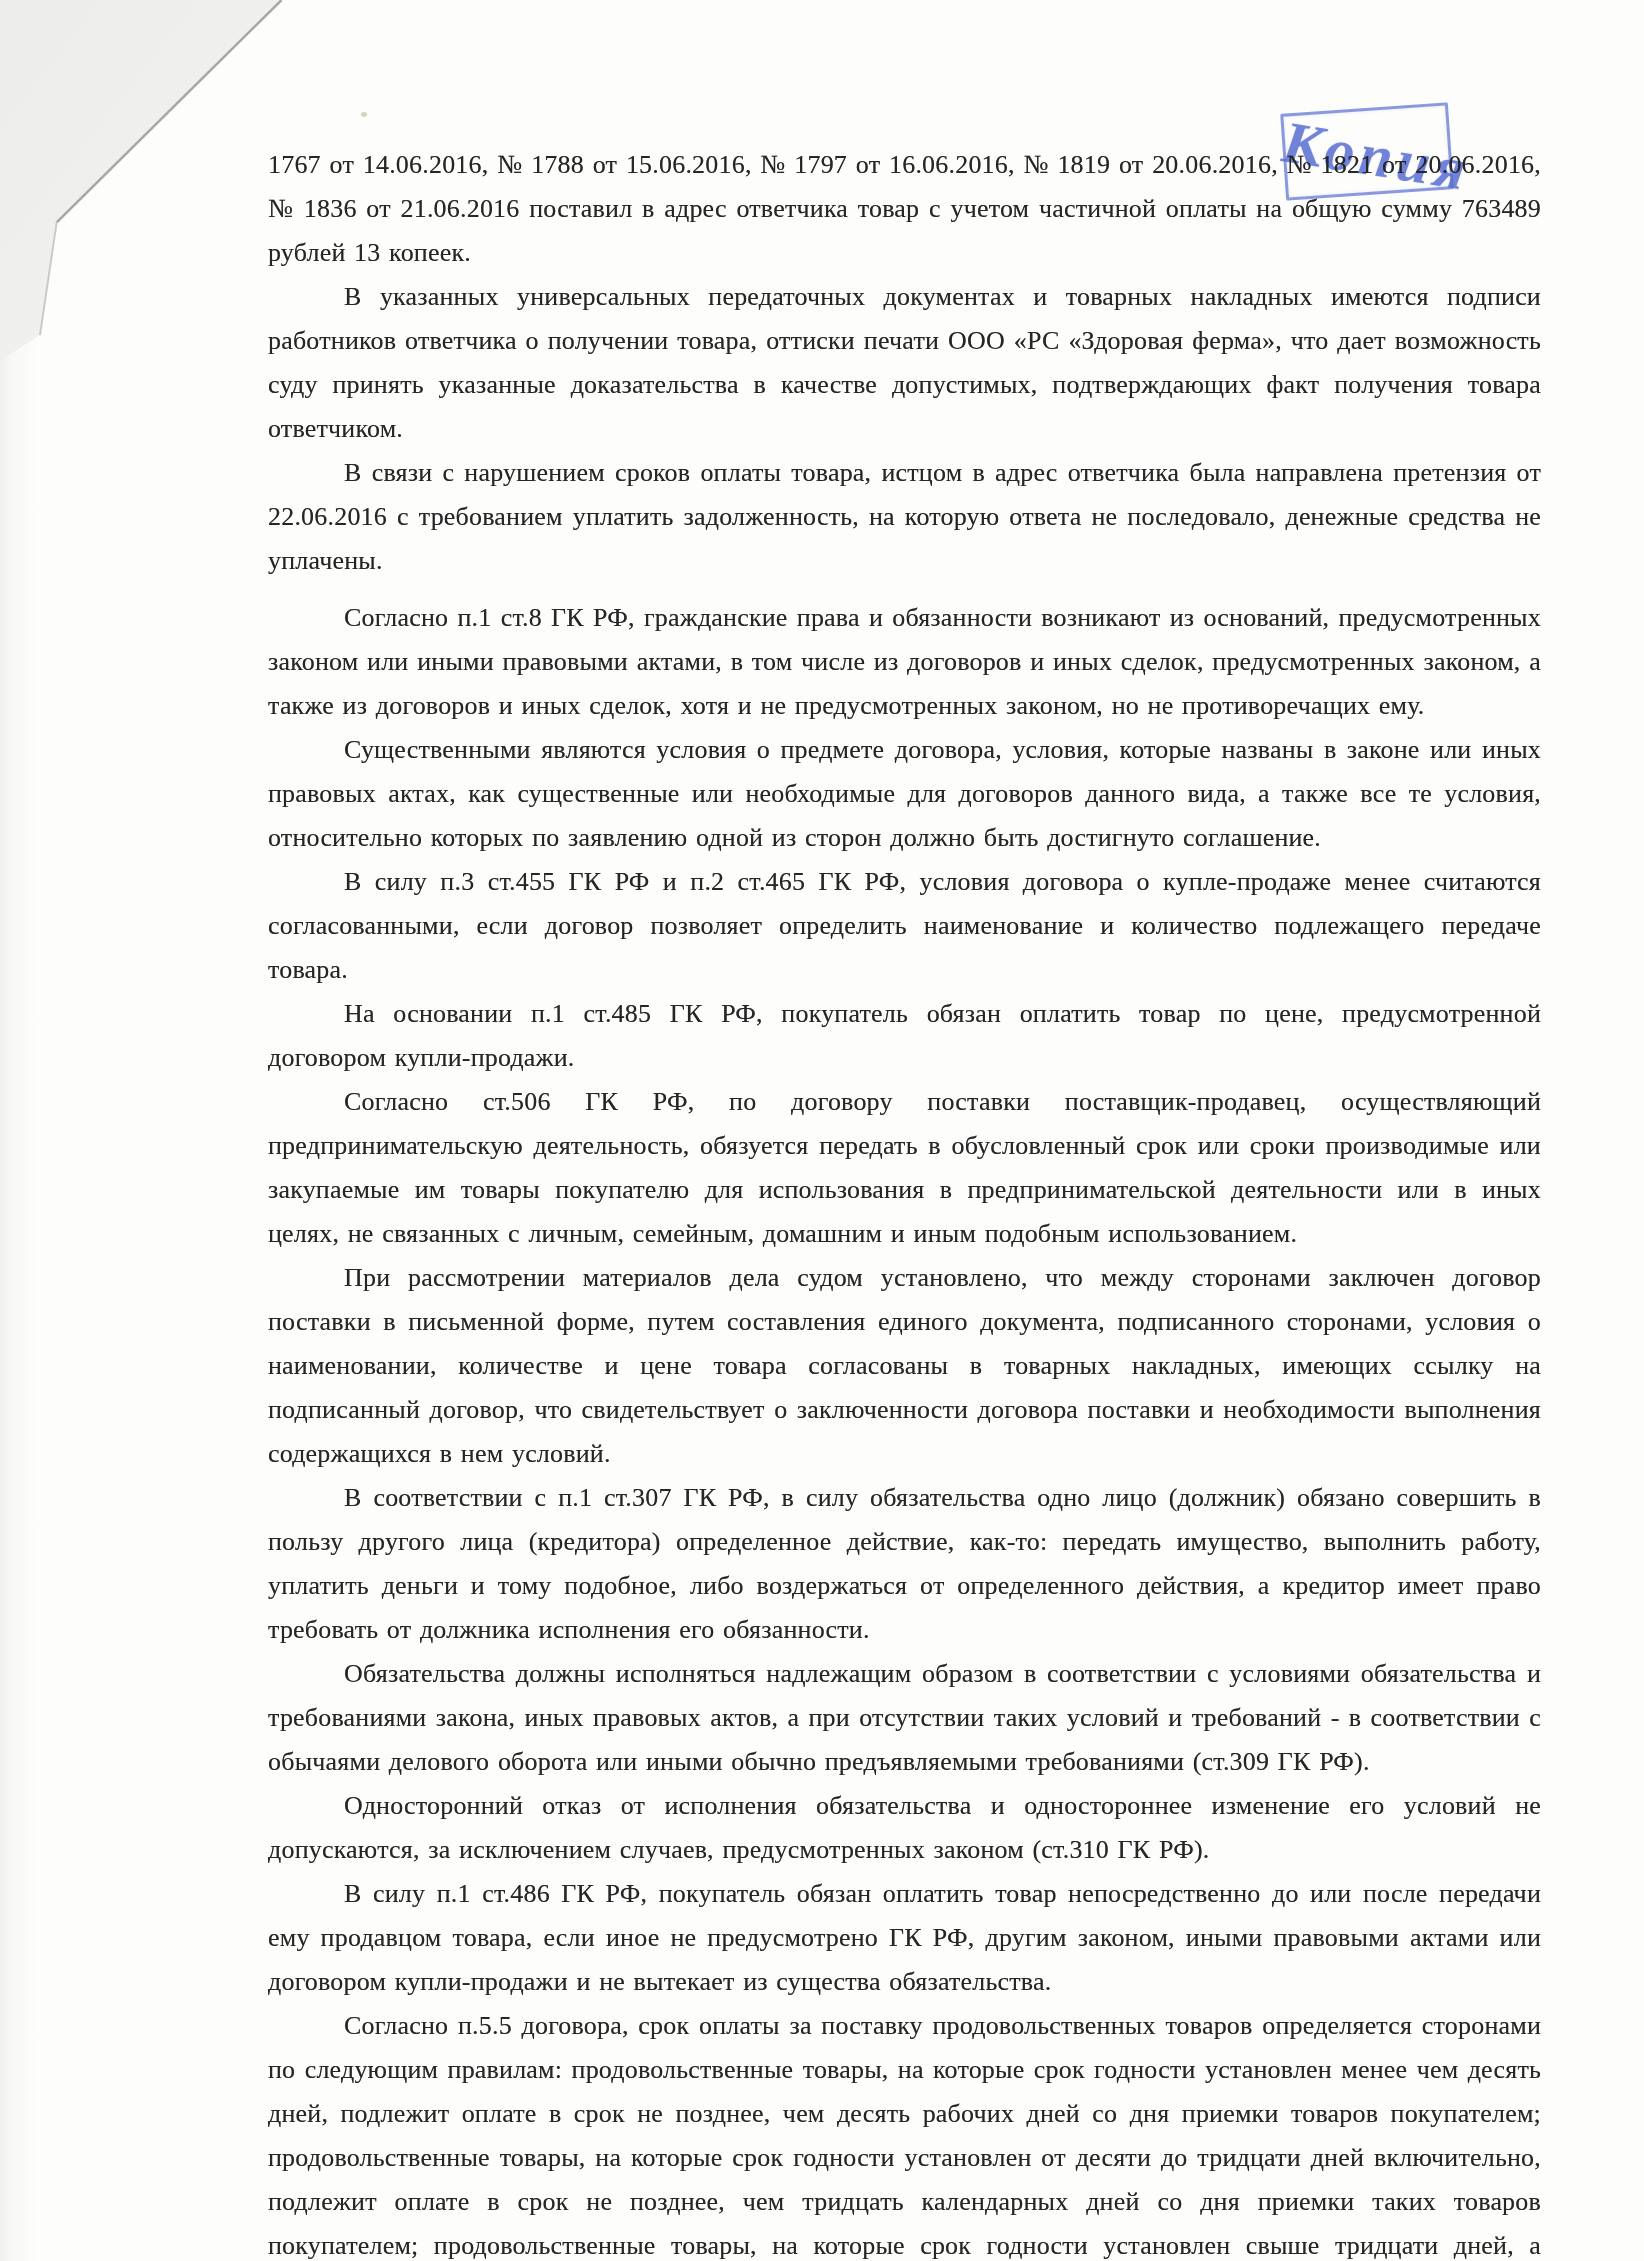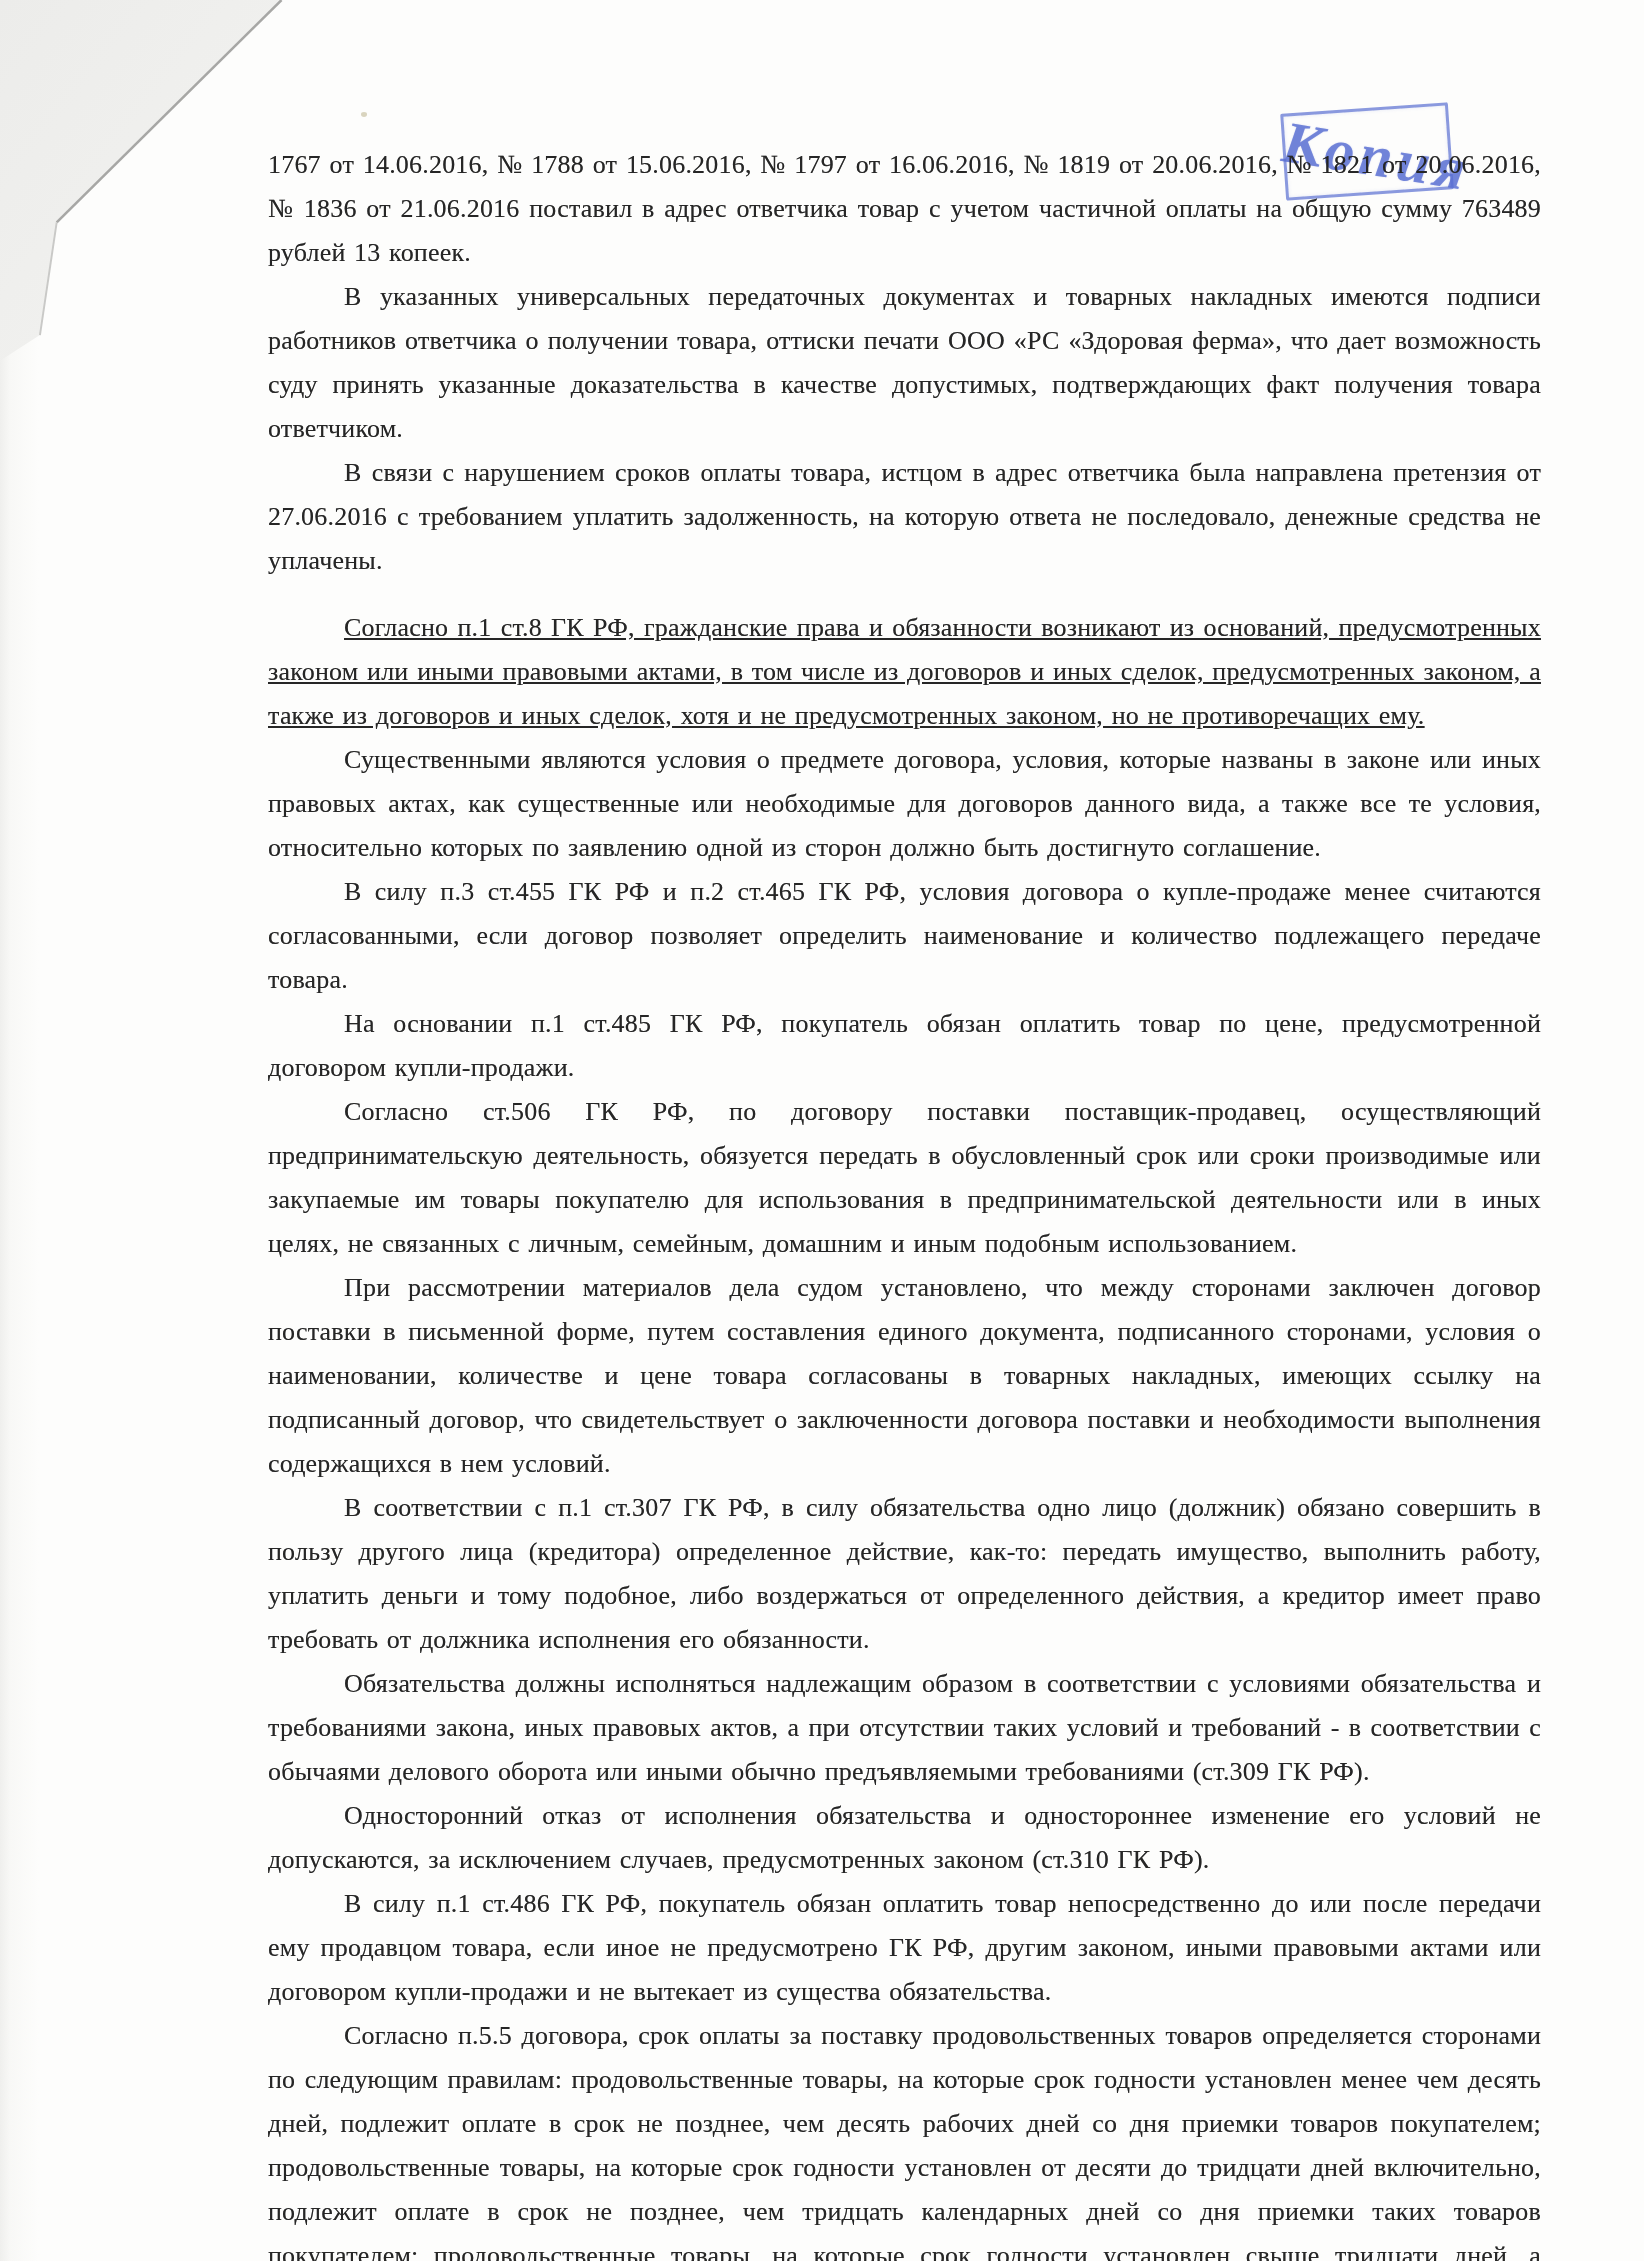"В связи с нарушением сроков" p { text: 27.06.2016 -> 22.06.2016 }
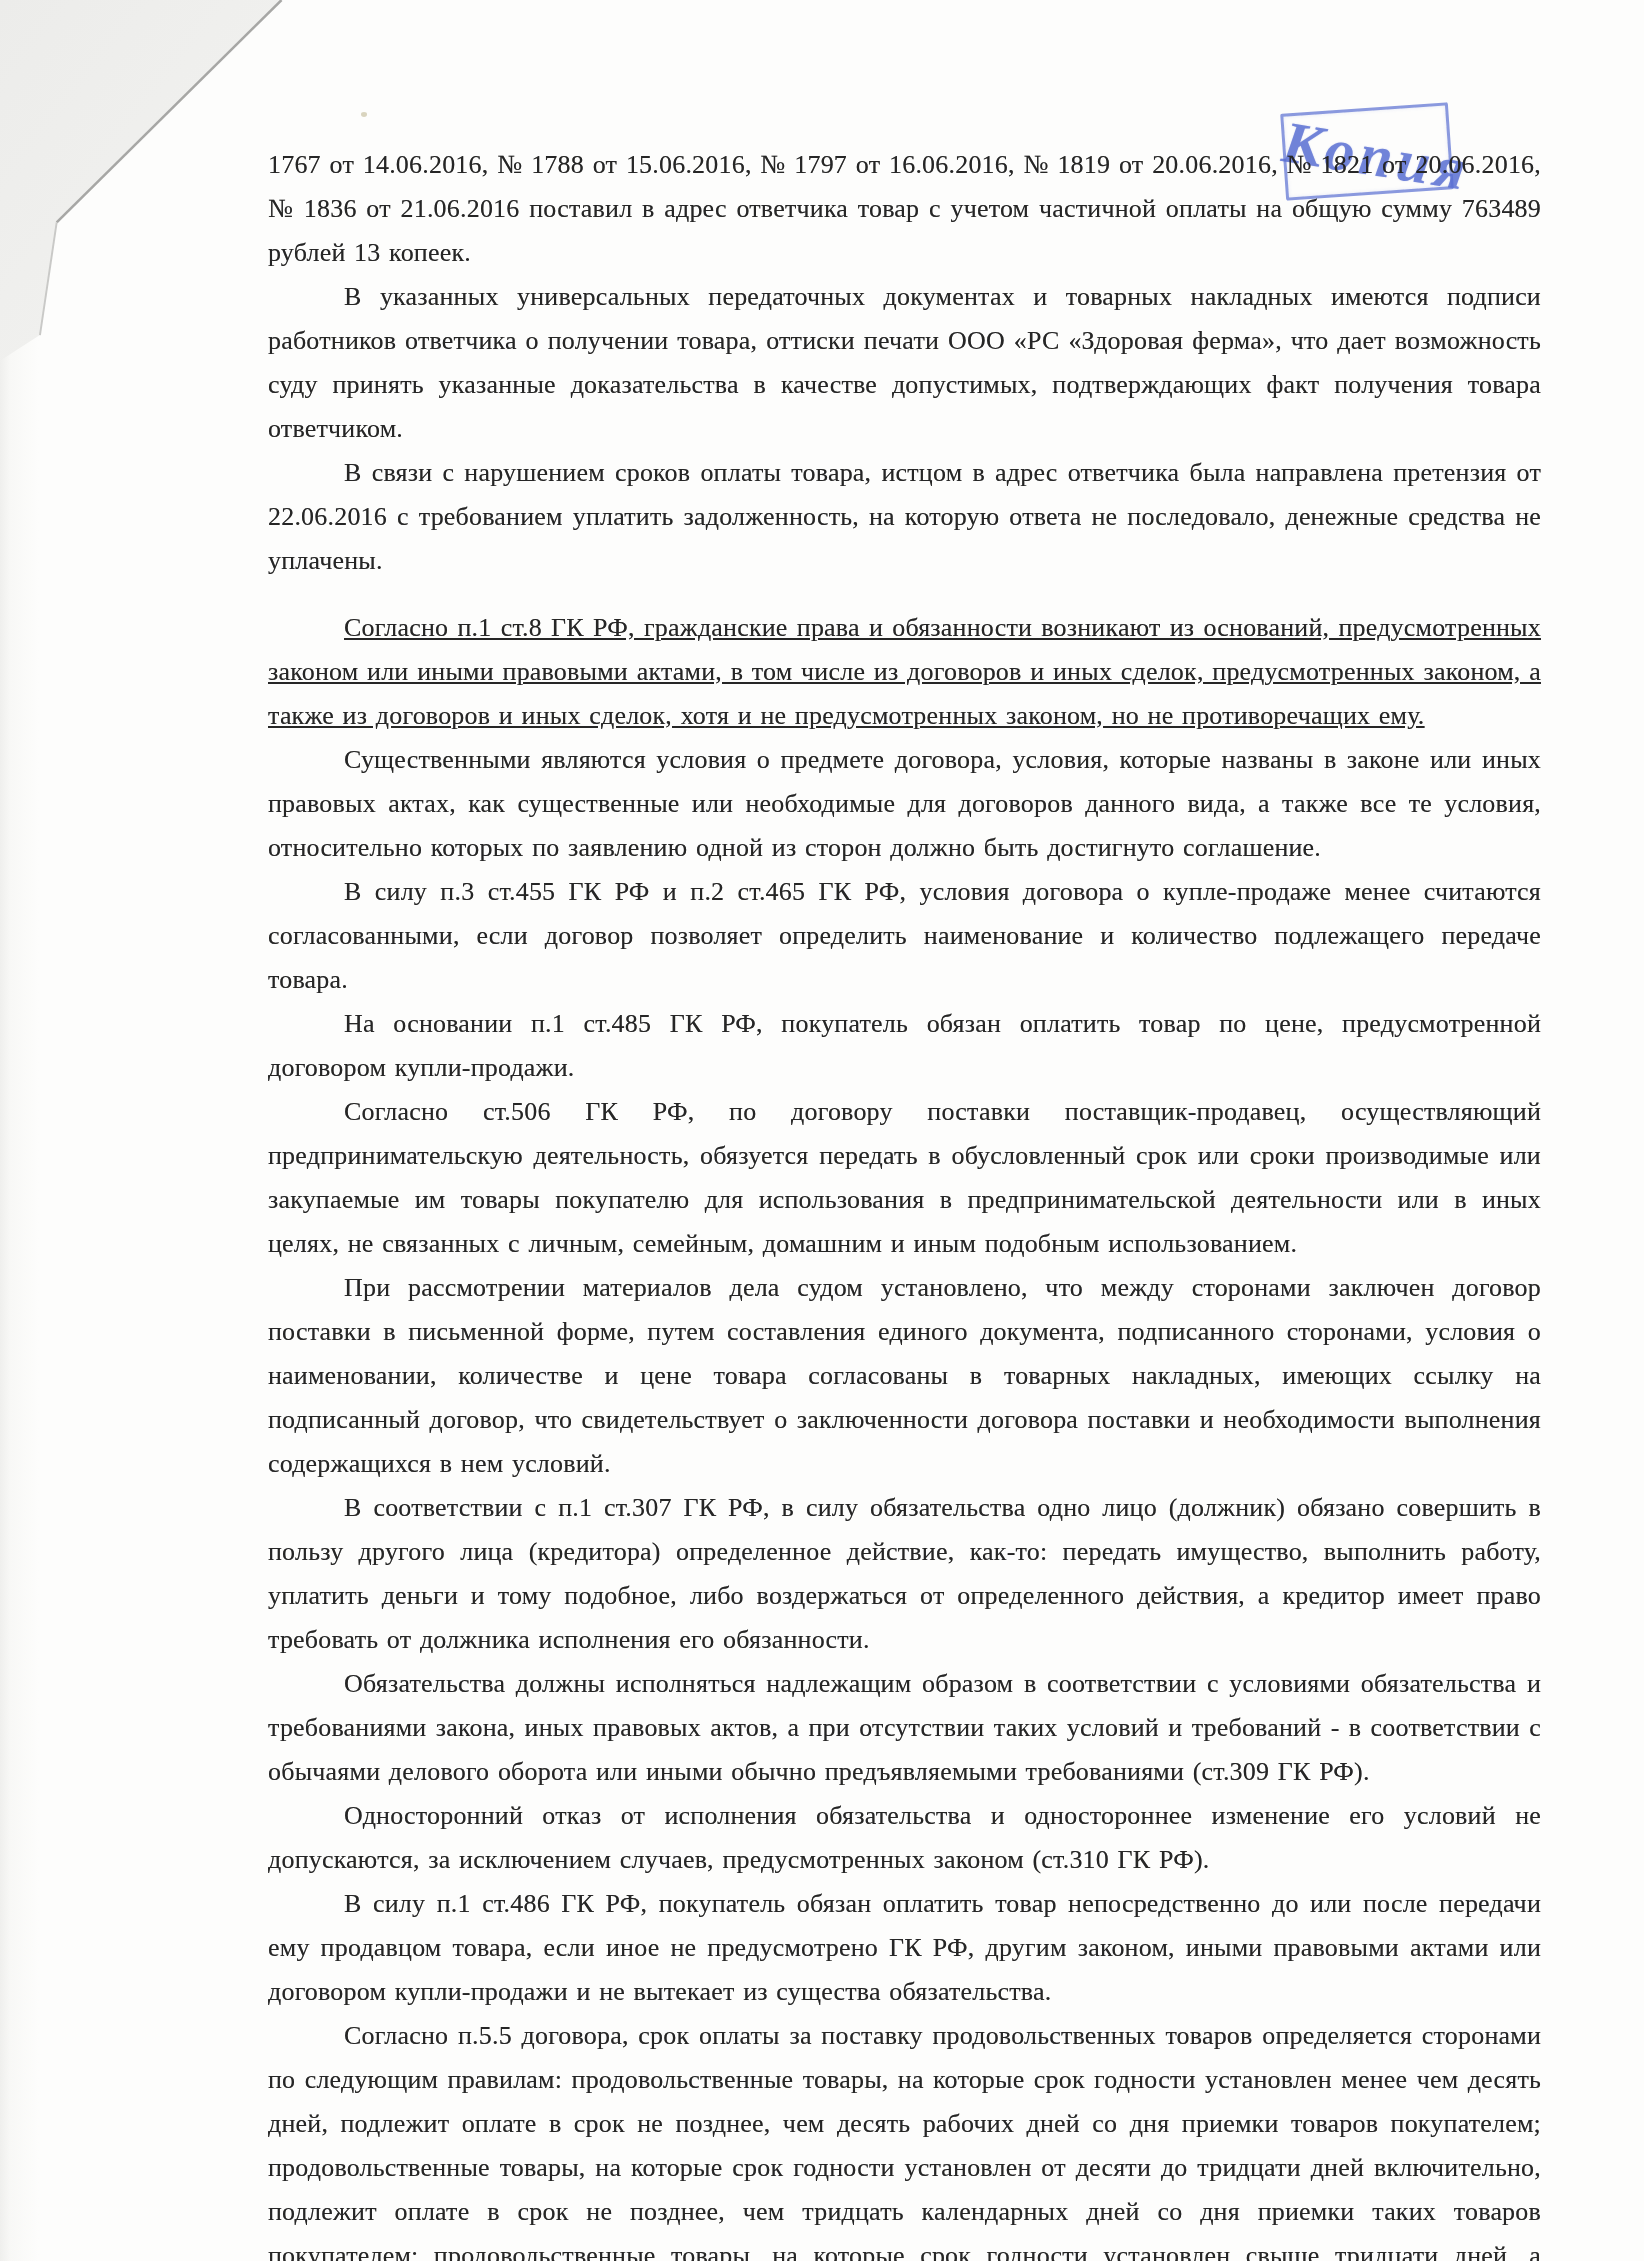"Согласно п.1 ст.8 ГК РФ," .textblock p.gap-above { margin-top: 23px -> 13px; text-decoration: underline -> none }
